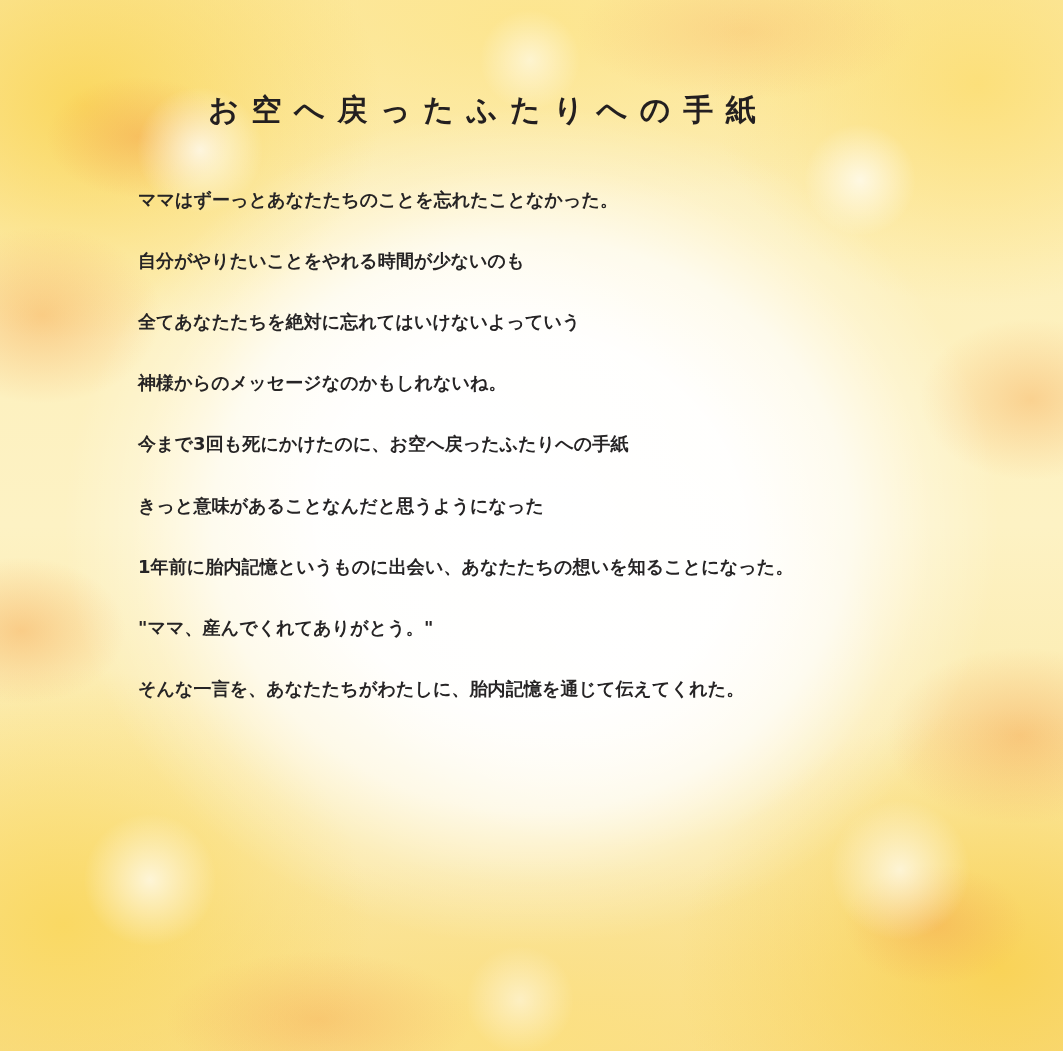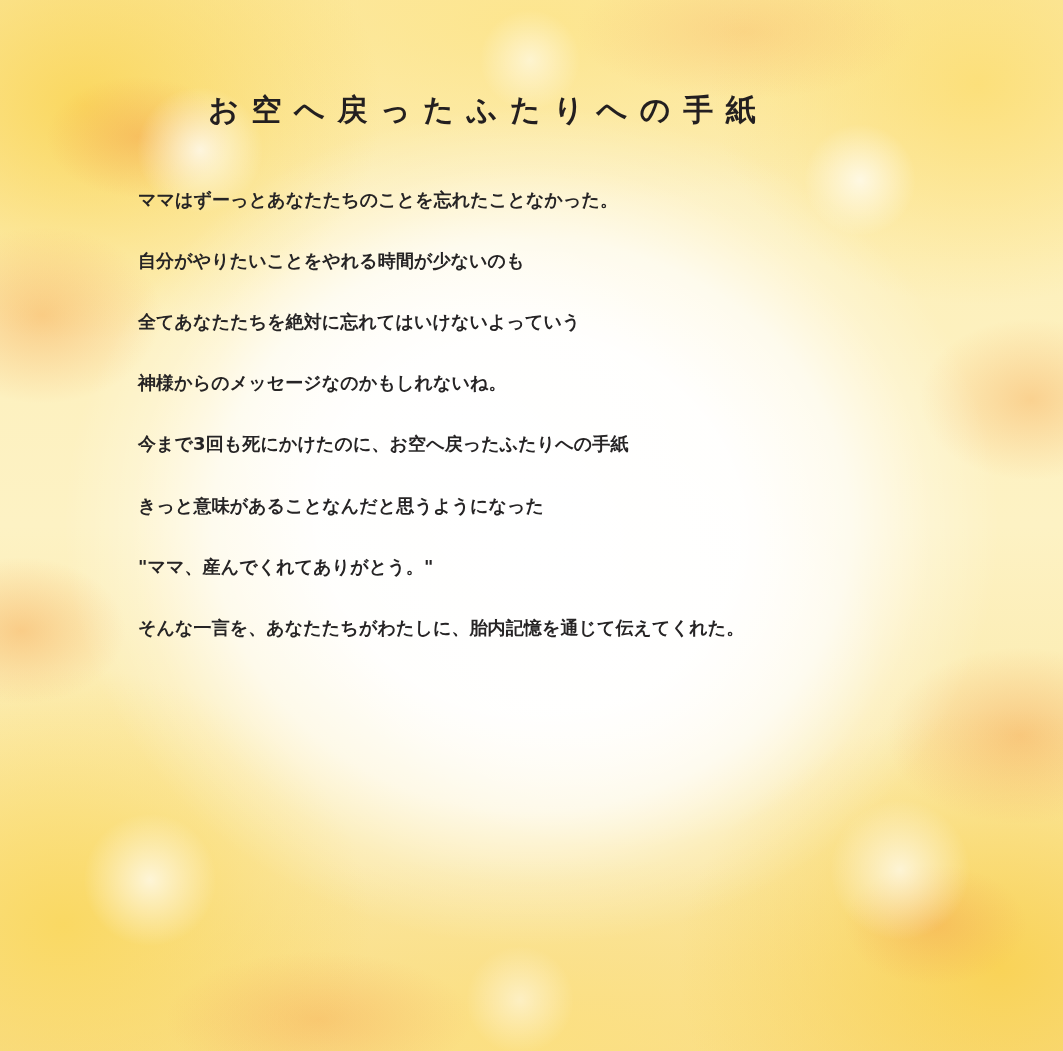"1年前に胎内記憶というものに出会い、あなたたちの想いを知ることになった。" li { html: none -> <li>1年前に胎内記憶というものに出会い、あなたたちの想いを知ることになった。</li> }
